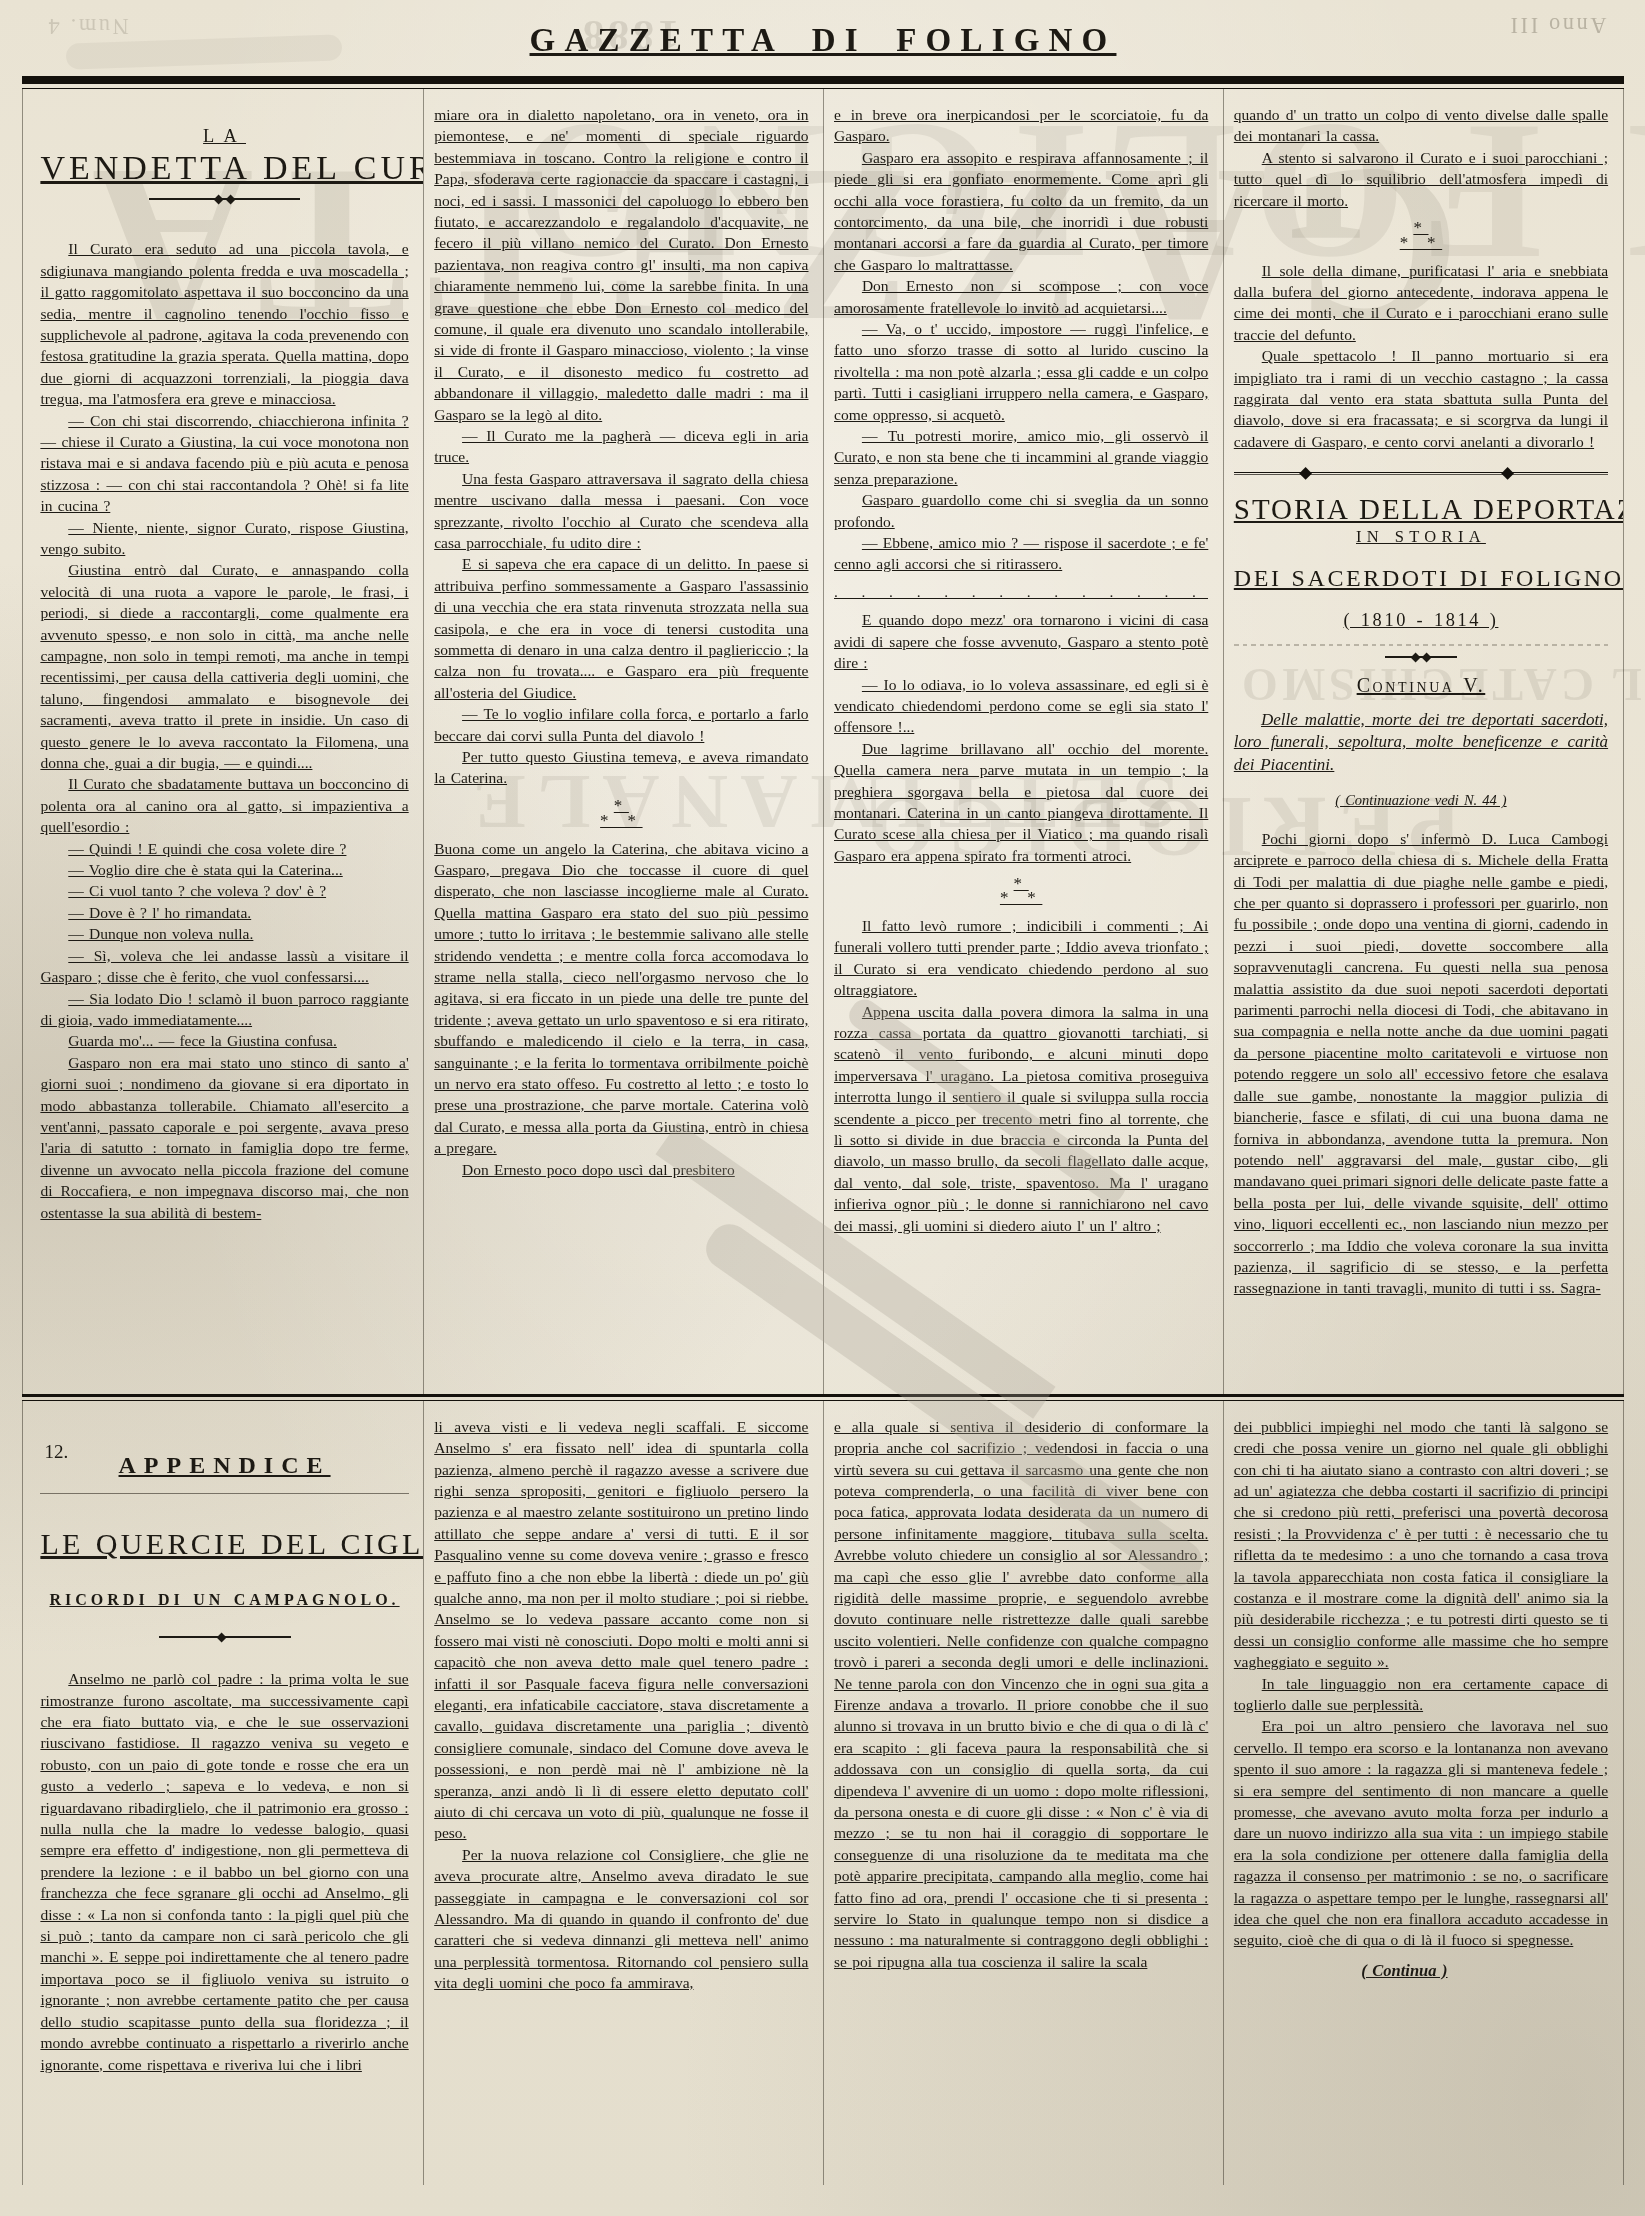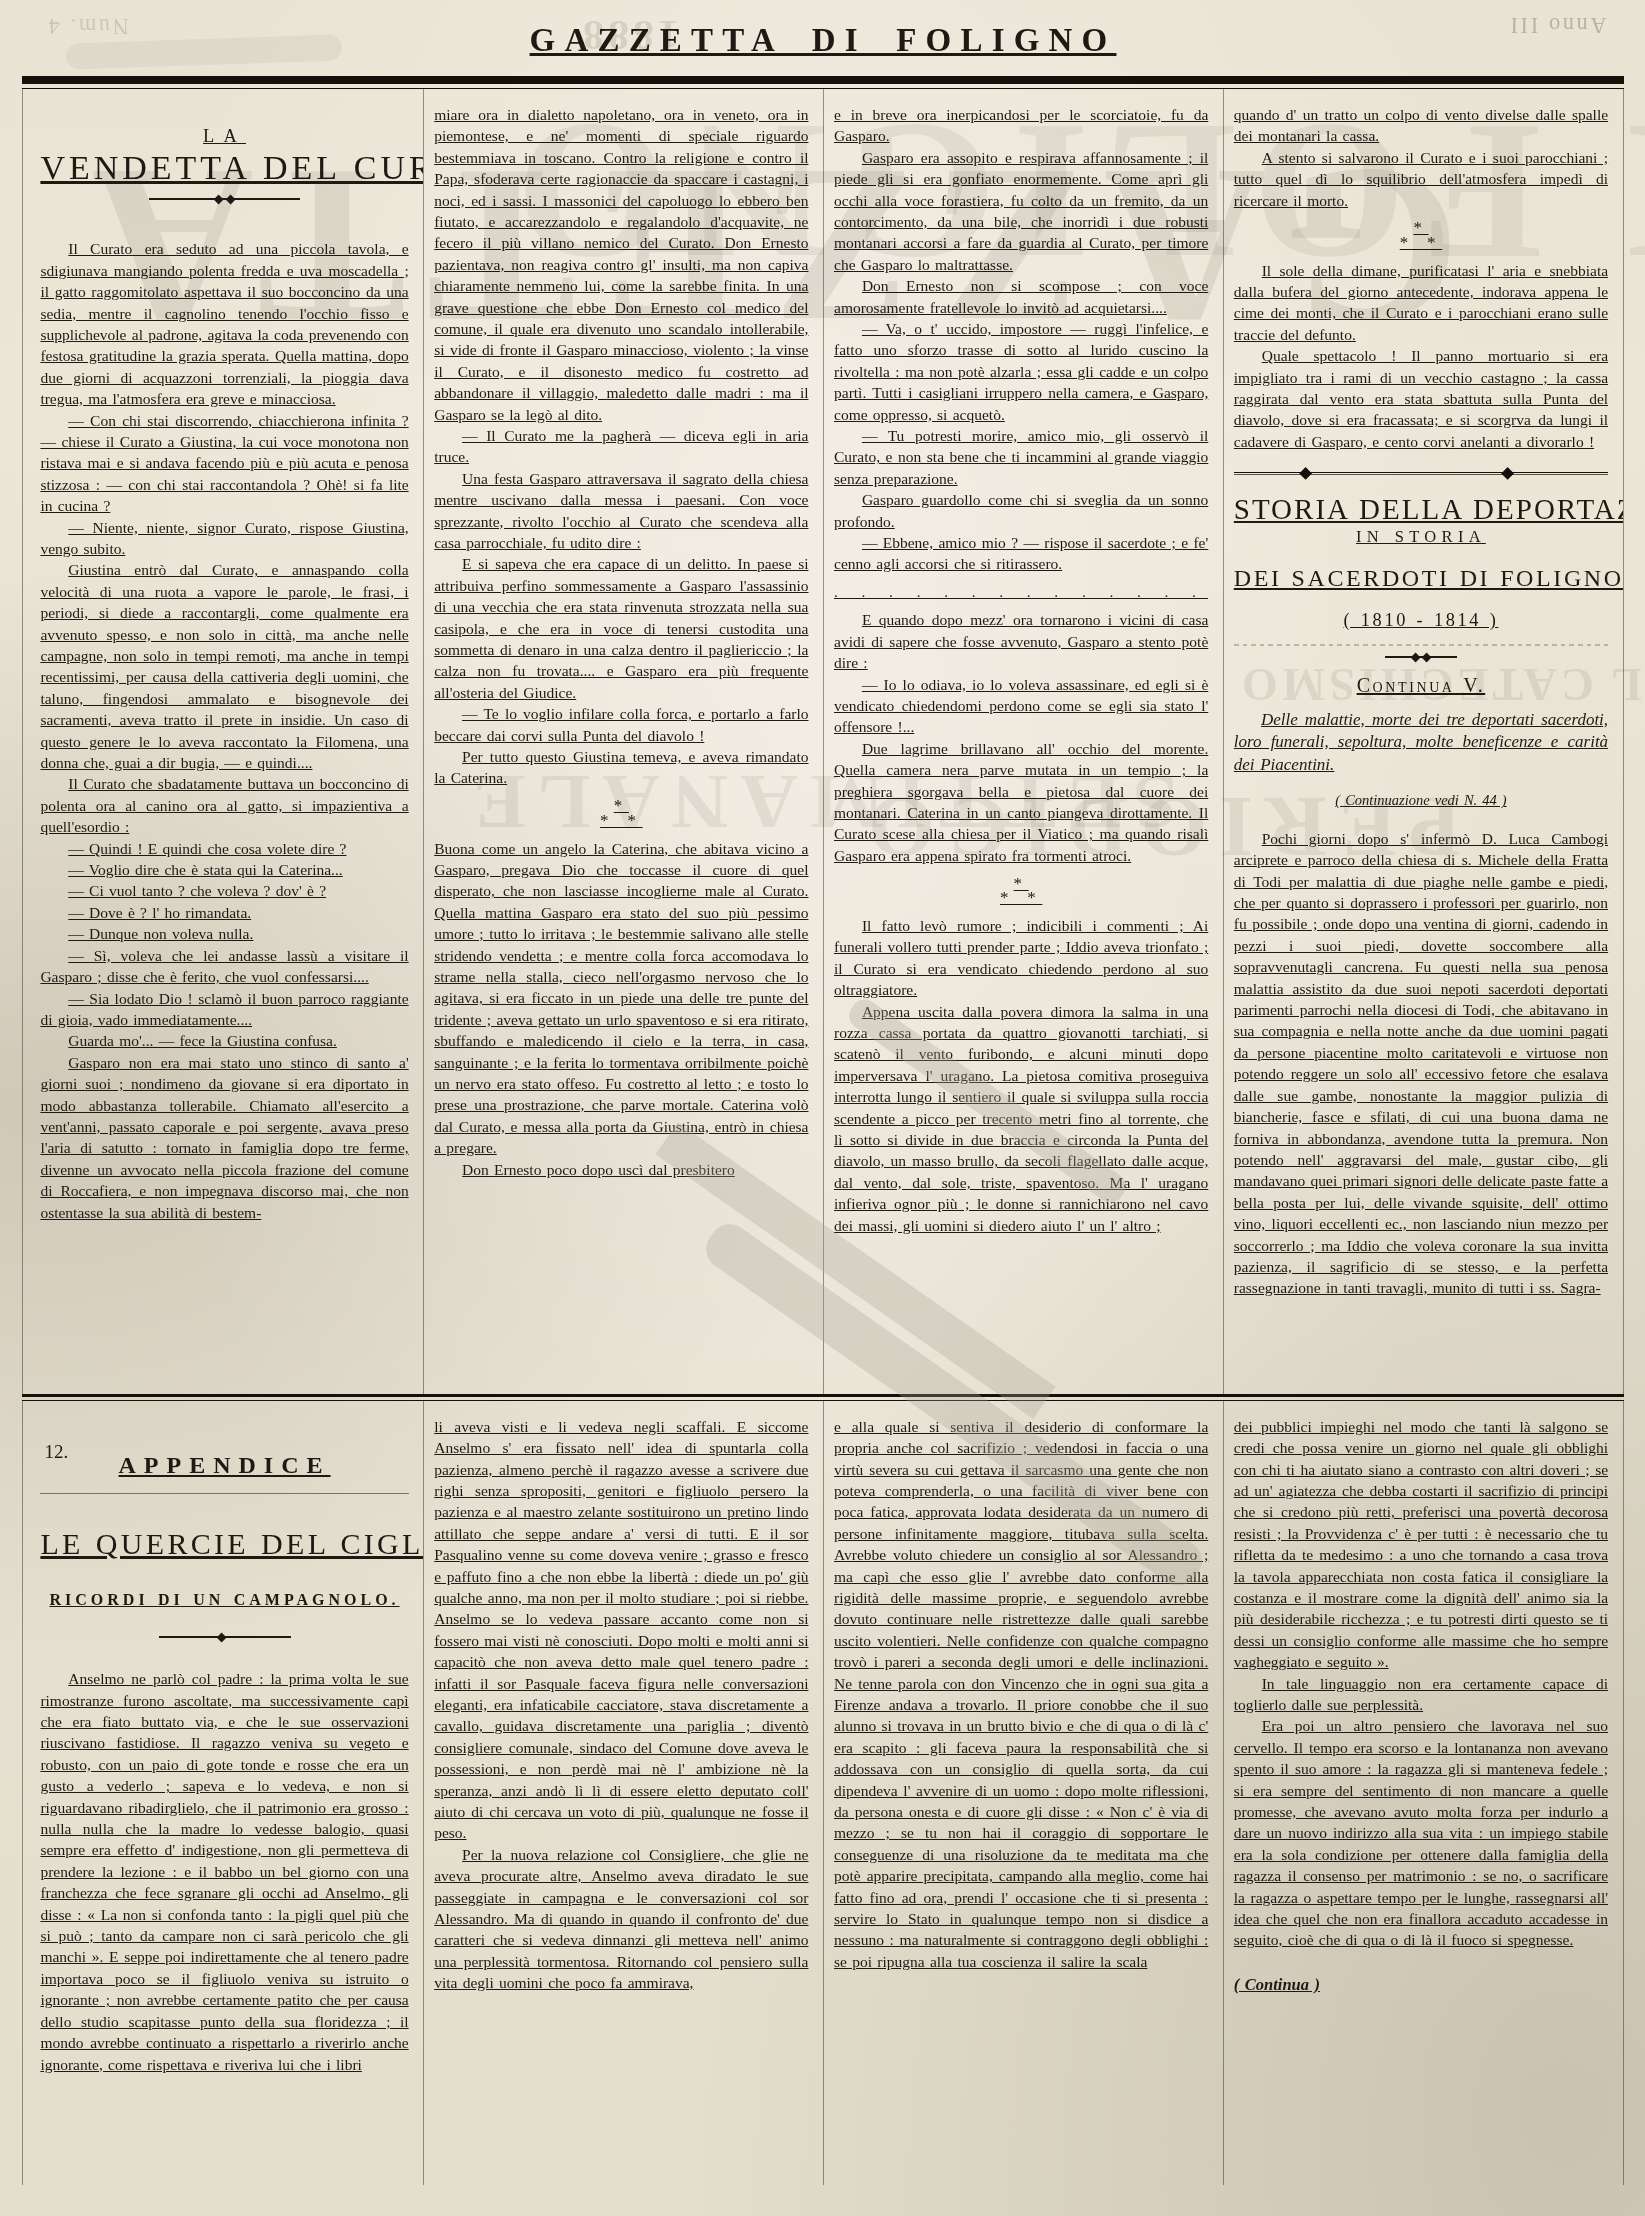"( Continua )" .continua { margin-top: 23px -> 9px; text-align: left -> center }
